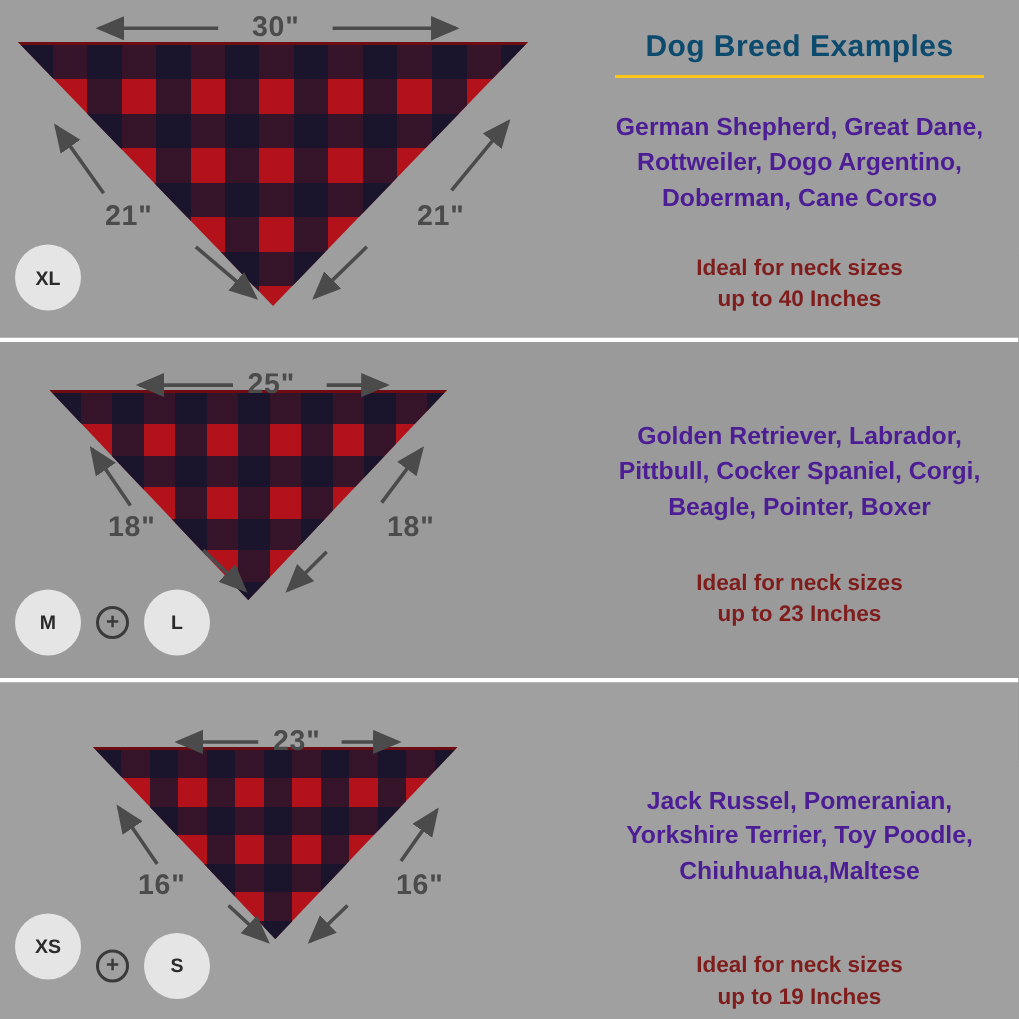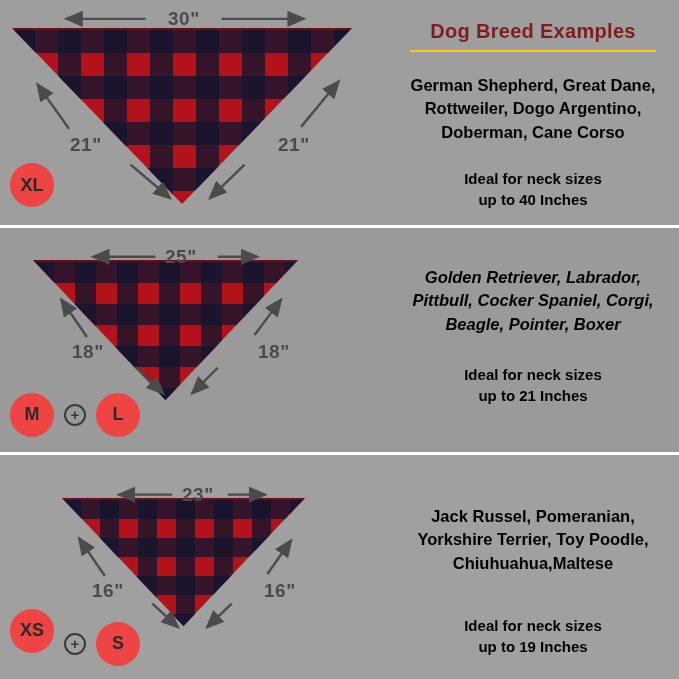"Dog Breed Examples" .title { color: #7f1d1d -> #0c4a6e }
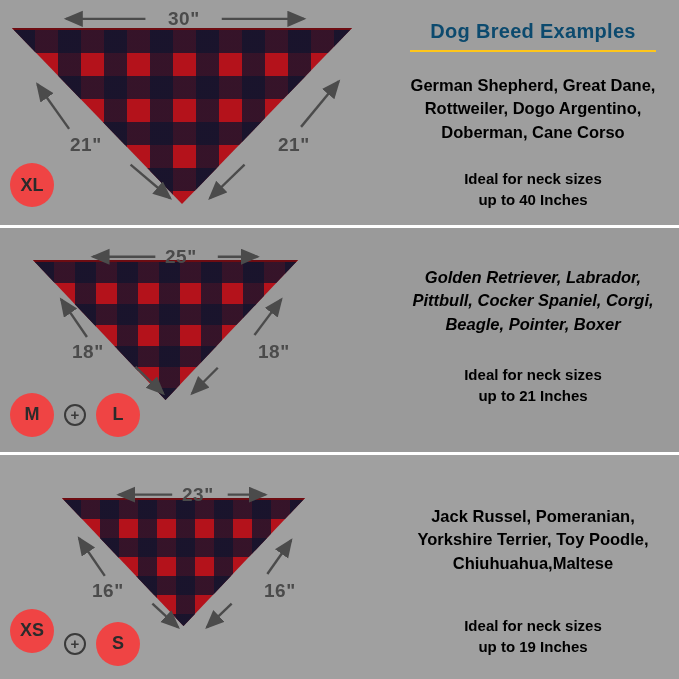"German Shepherd, Great Dane, Rottweiler," .breeds { color: #000000 -> #4c1d95 }
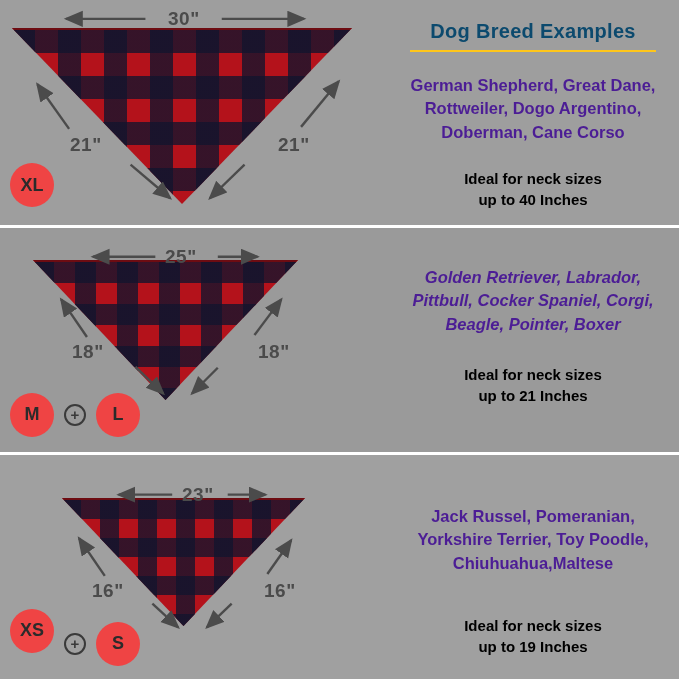"XL" .badge { background: #ef4444 -> #e5e5e5; font-size: 18px -> 13px }
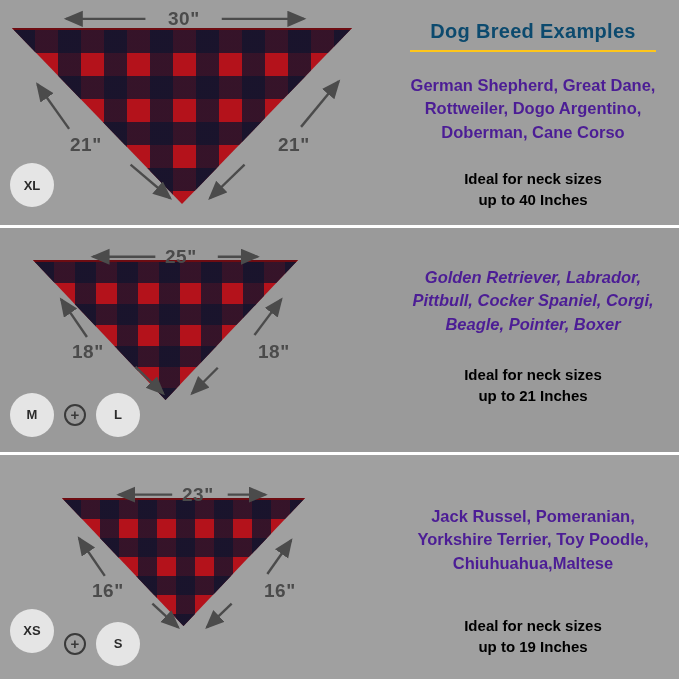"Ideal for neck sizes" .ideal { color: #000000 -> #7f1d1d }
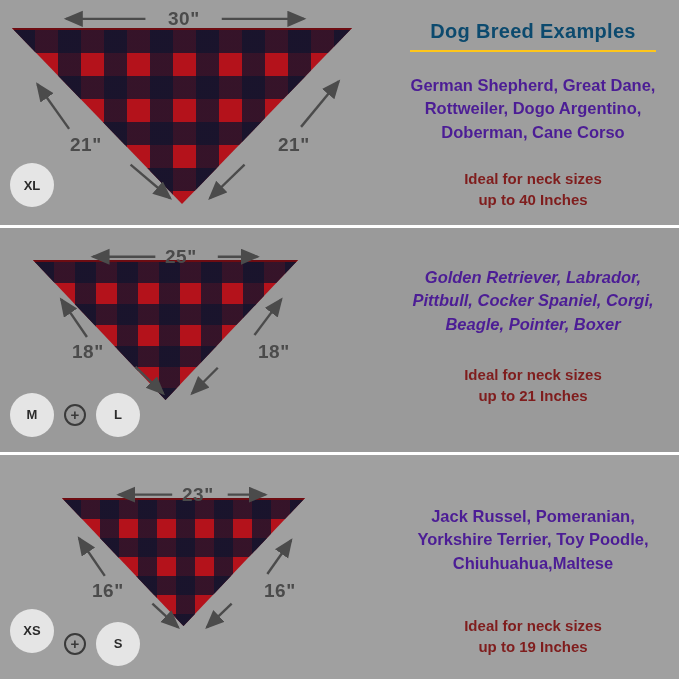"Golden Retriever, Labrador, Pittbull," .r2 .breeds { font-style: italic -> none; margin-top: 32px -> 46px }
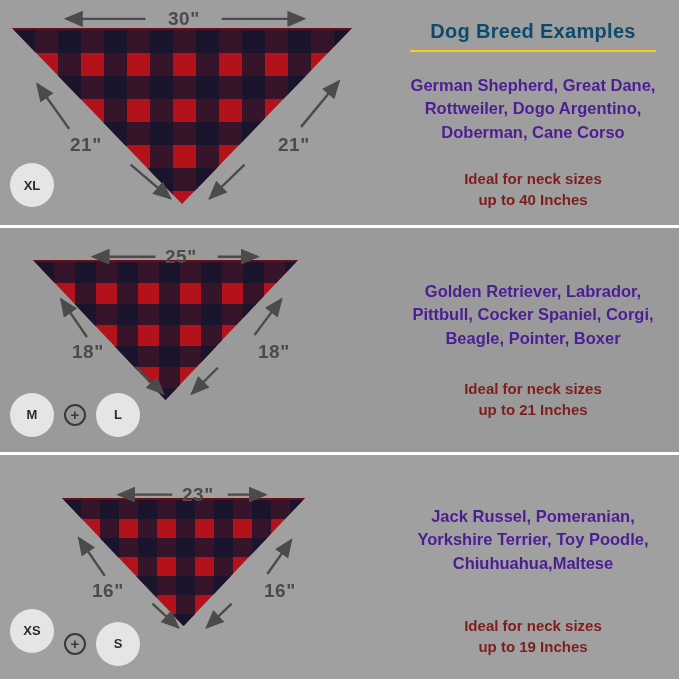"up to 21 Inches" div { text: 21 -> 23 }
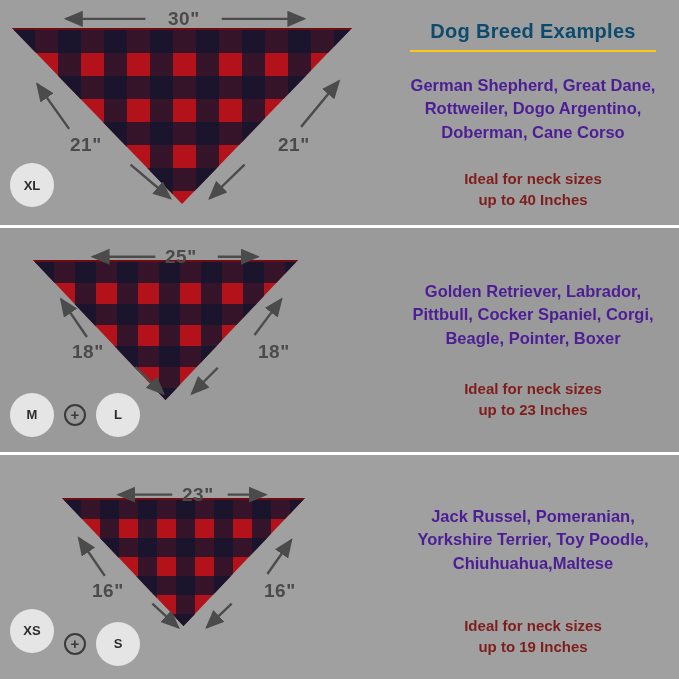"Jack Russel, Pomeranian, Yorkshire" .r3 .breeds { margin-top: 44px -> 62px }
